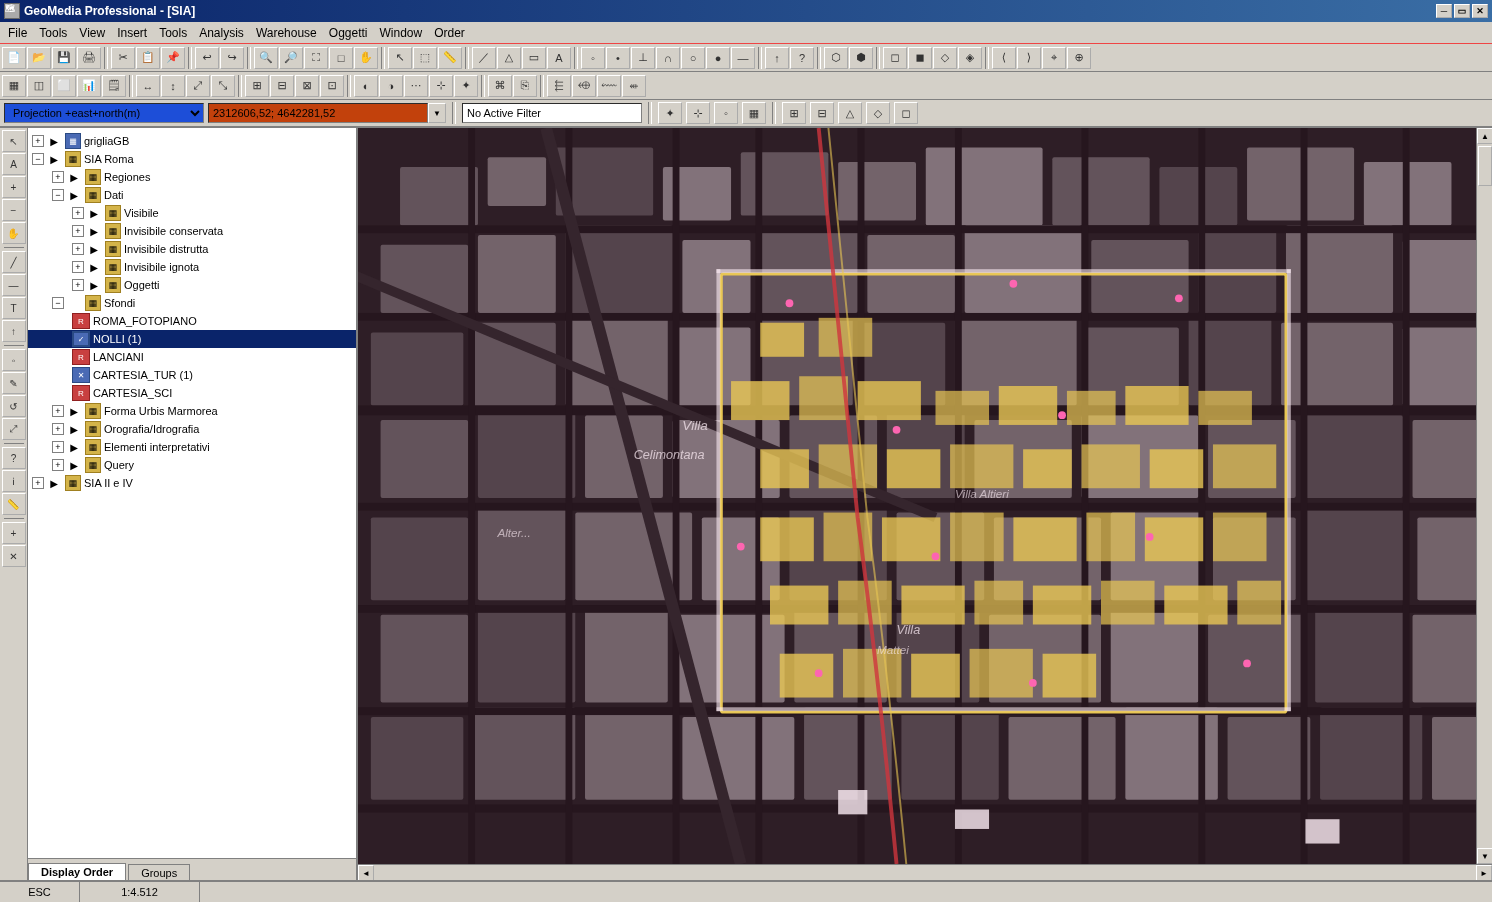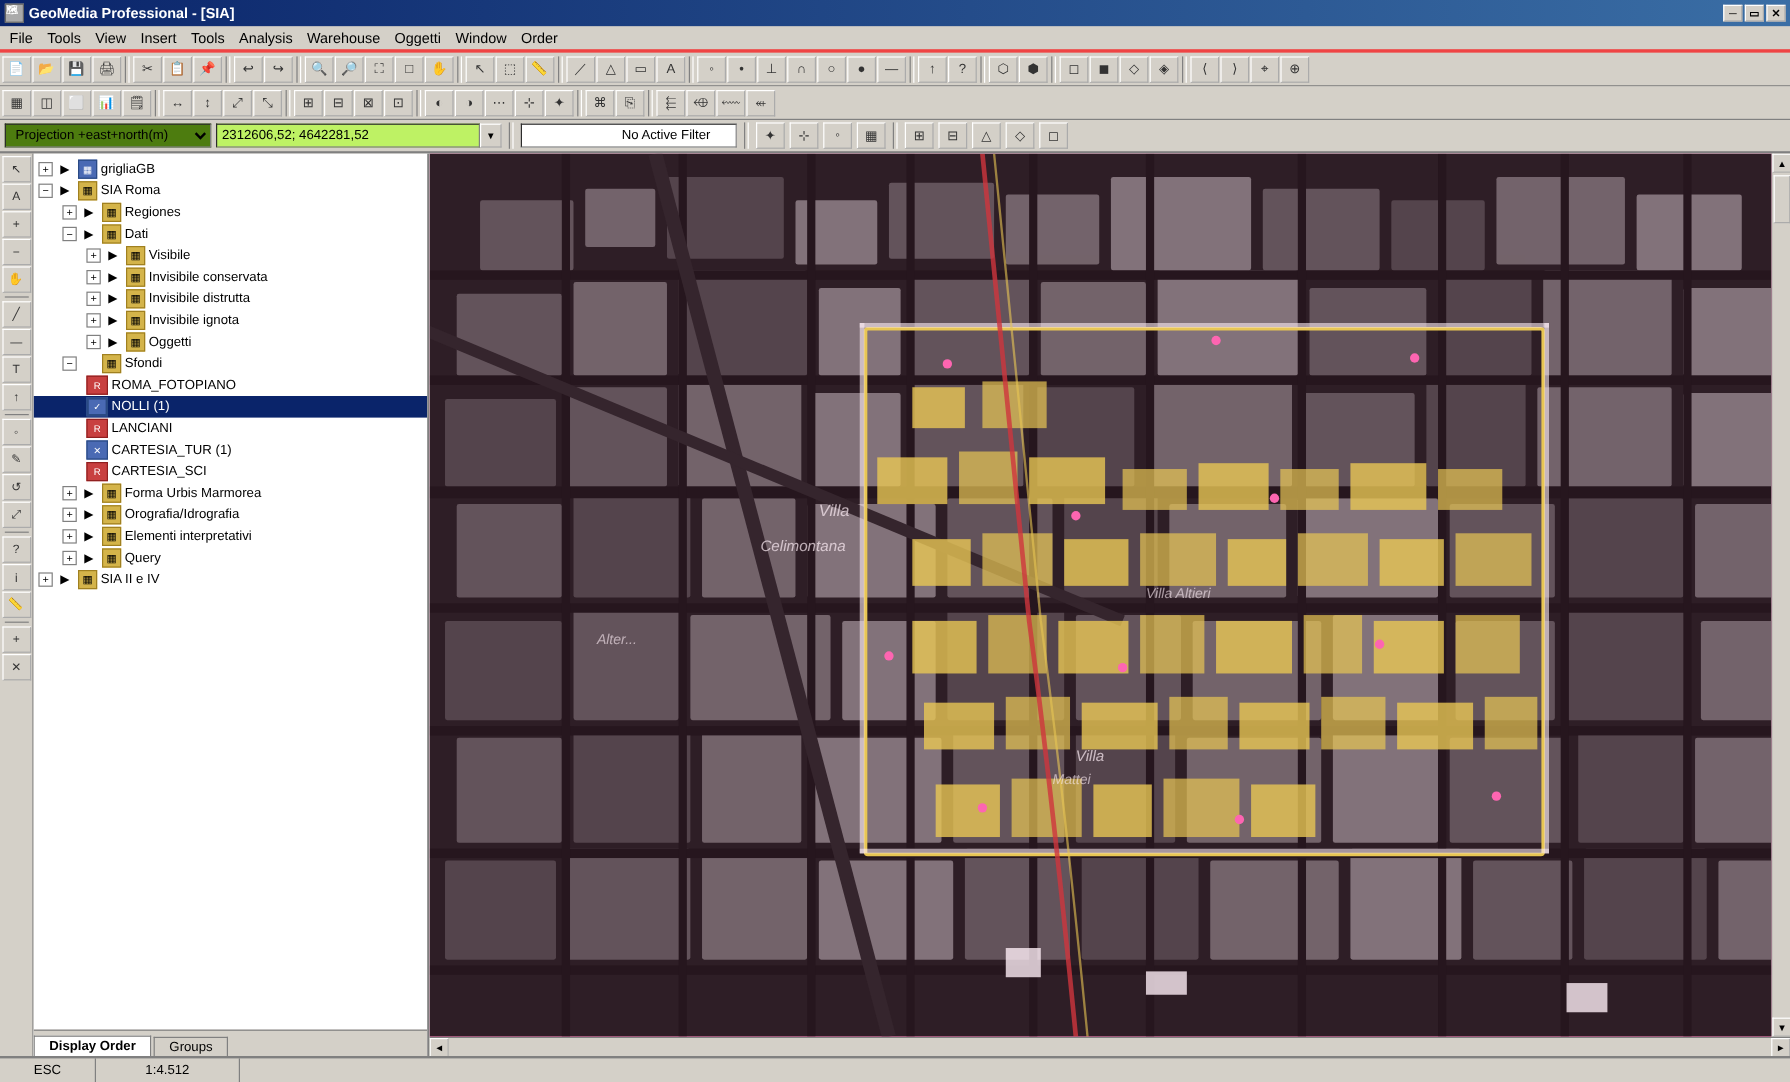"File" #menubar { border-bottom: 3px solid #ef4444 -> 1px solid #ef4444 }
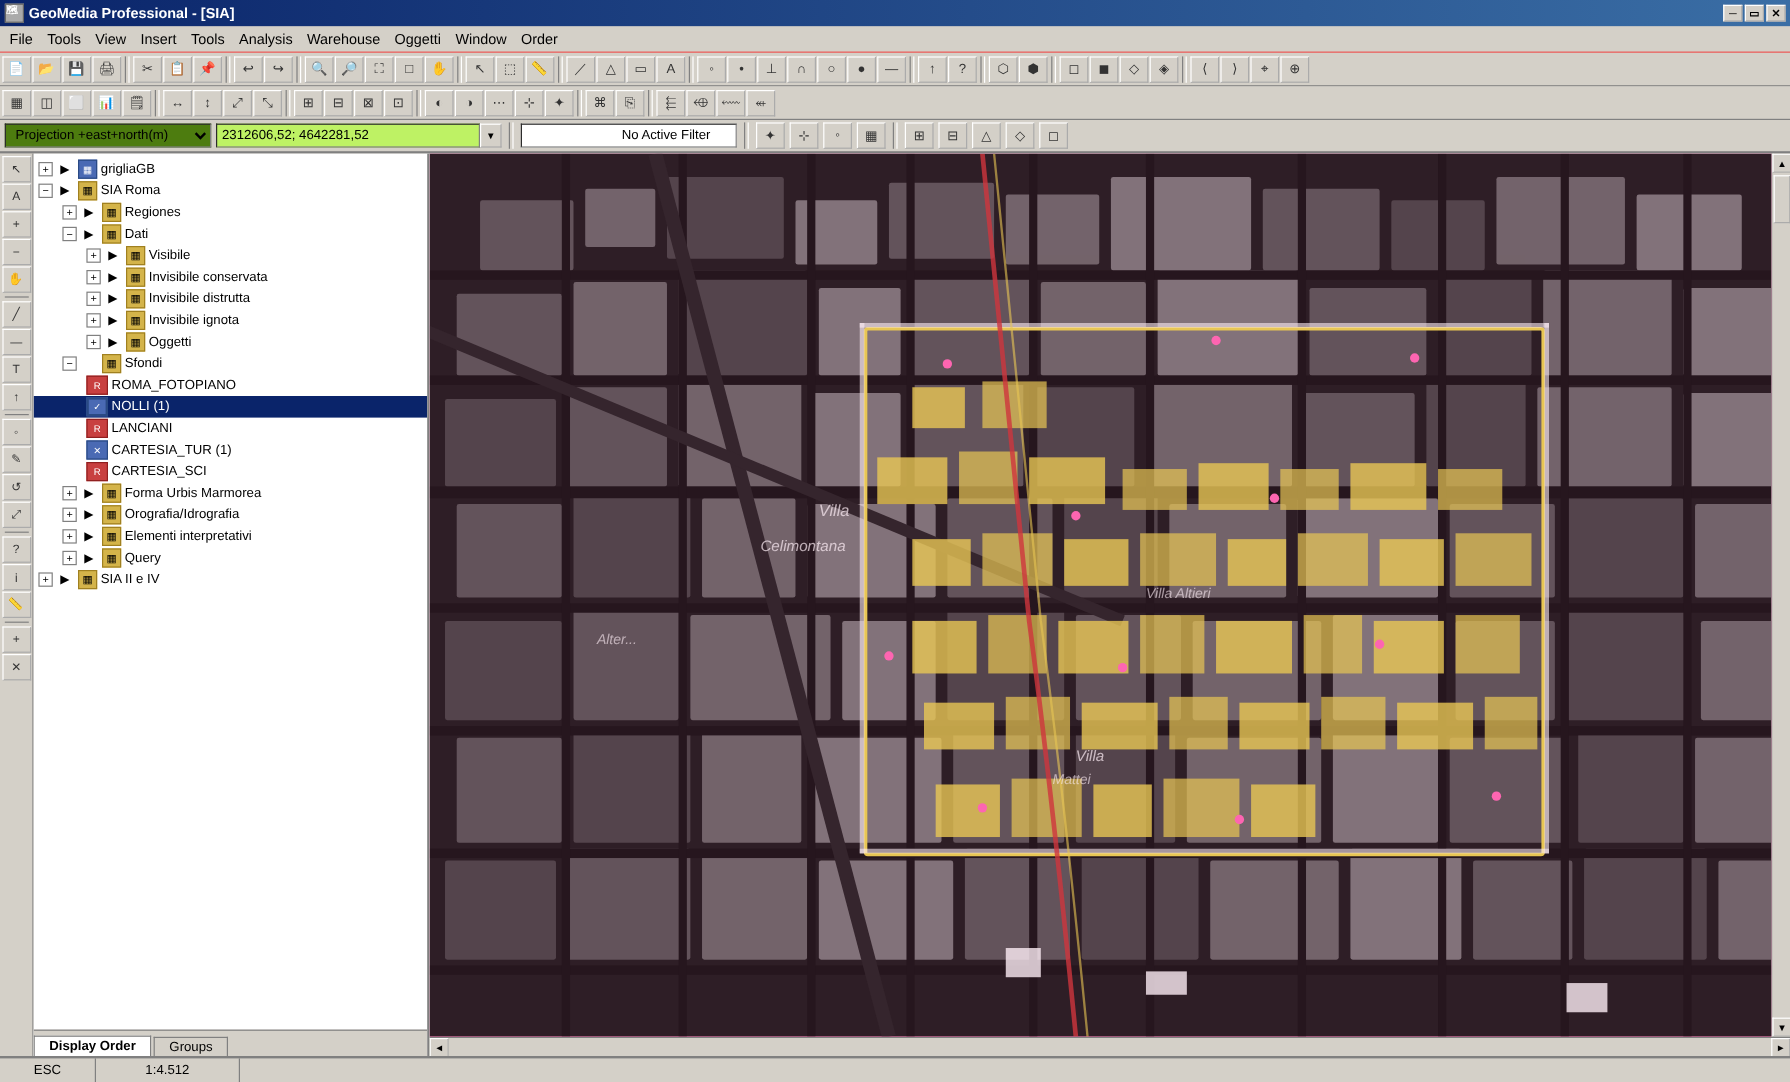"Projection +east+north(m)" .coord-select { background: #4d7c0f -> #1d4ed8; width: 172px -> 200px }
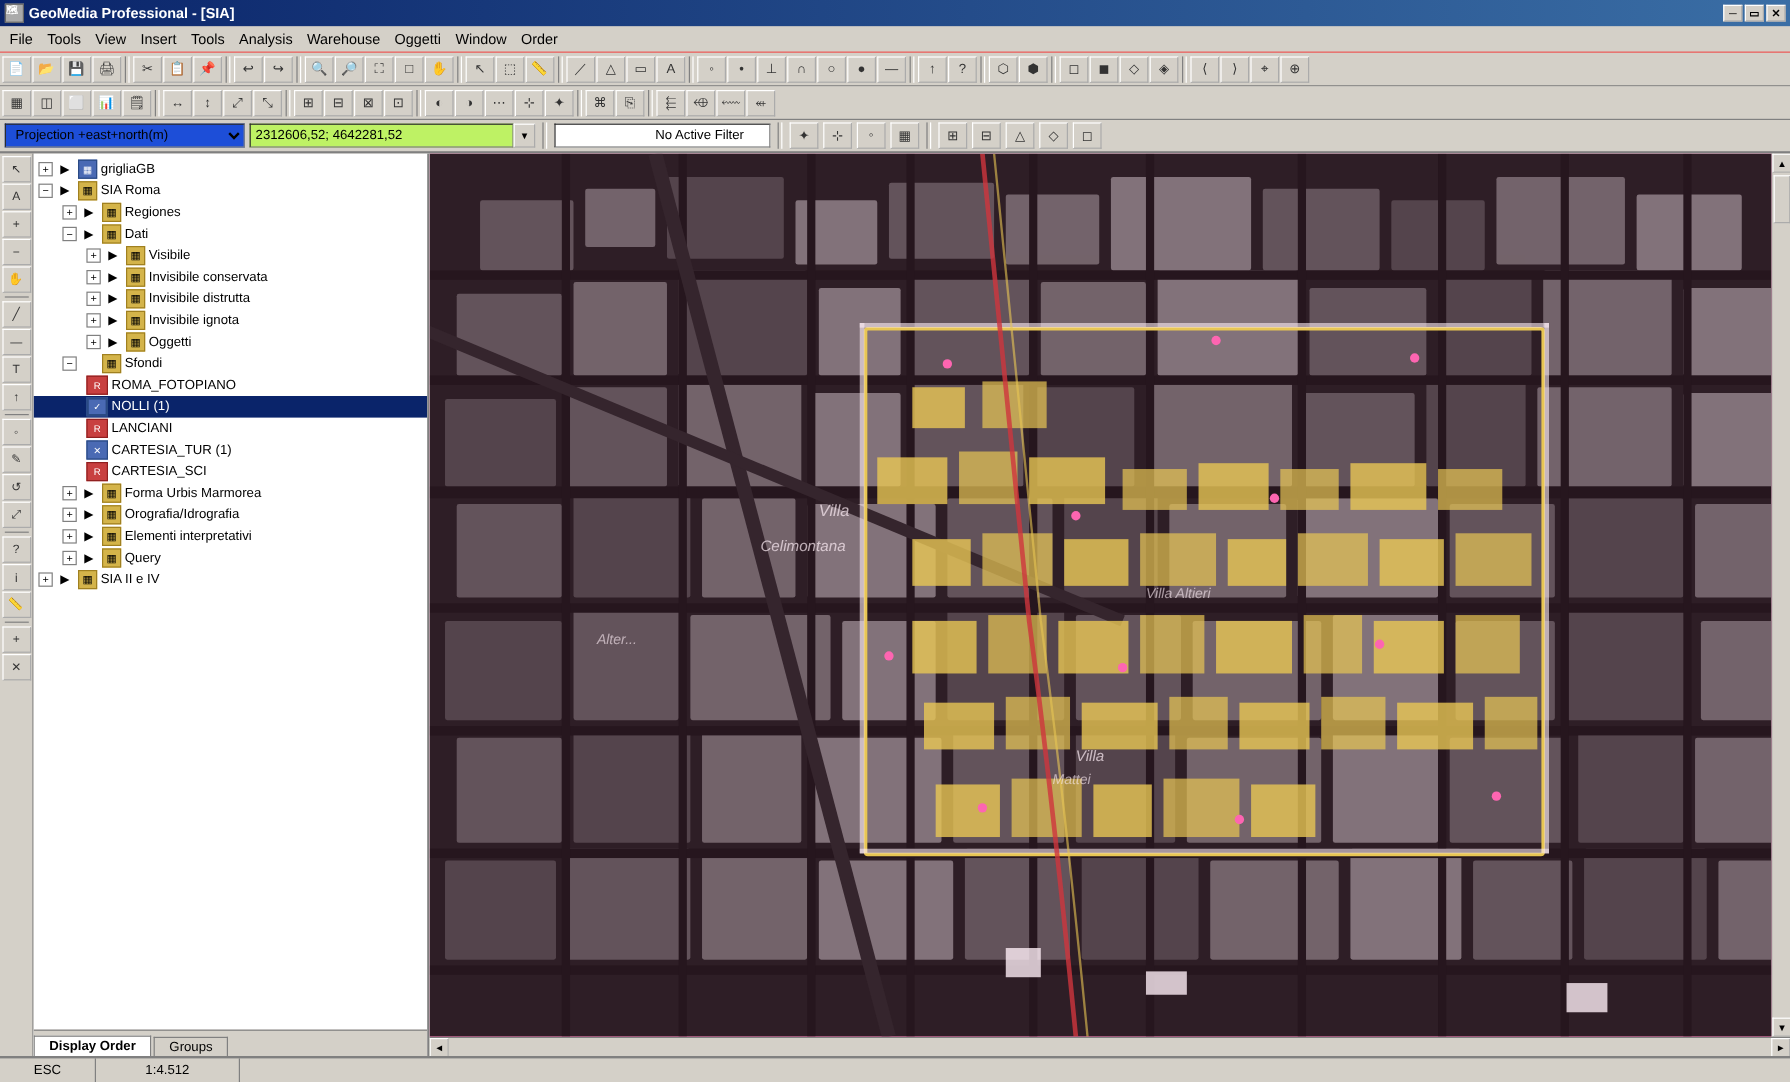"2312606,52; 4642281,52" .coord-input { background: #bef264 -> #c2410c }
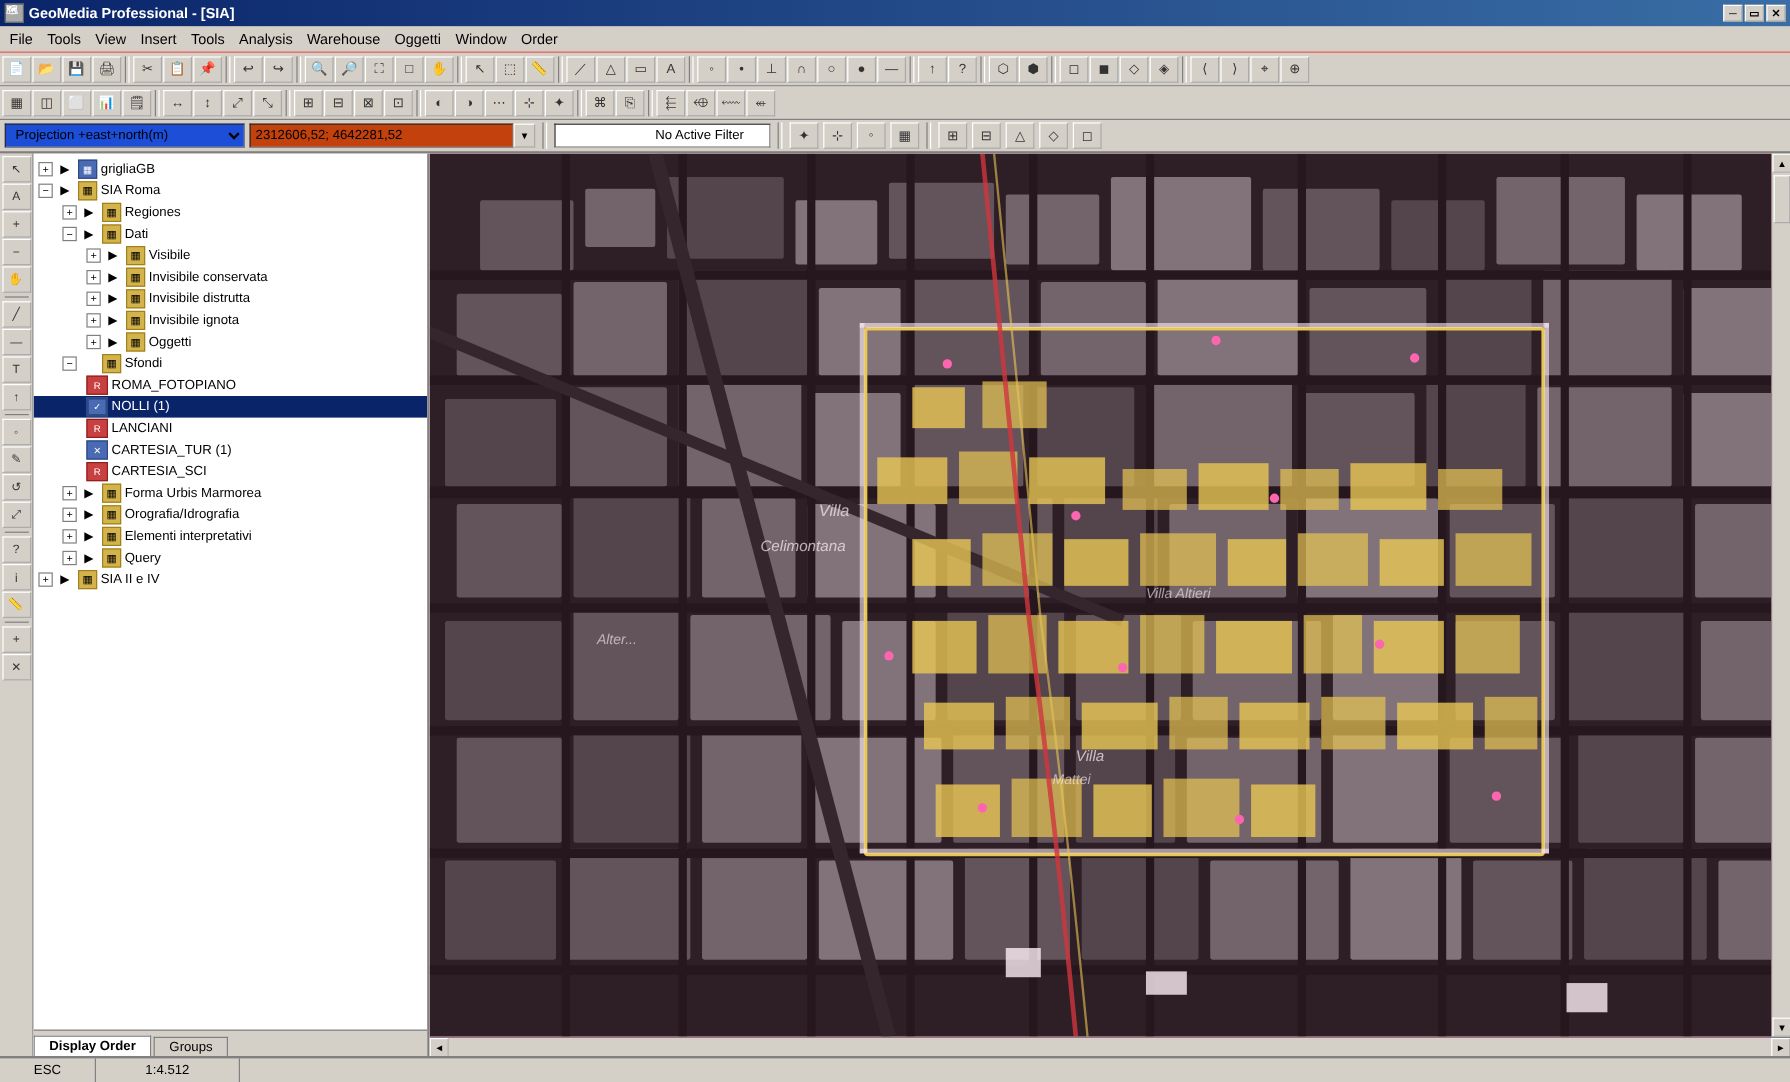"No Active Filter" .filter-input { padding: 0 21px -> 0 4px; text-align: right -> none }
